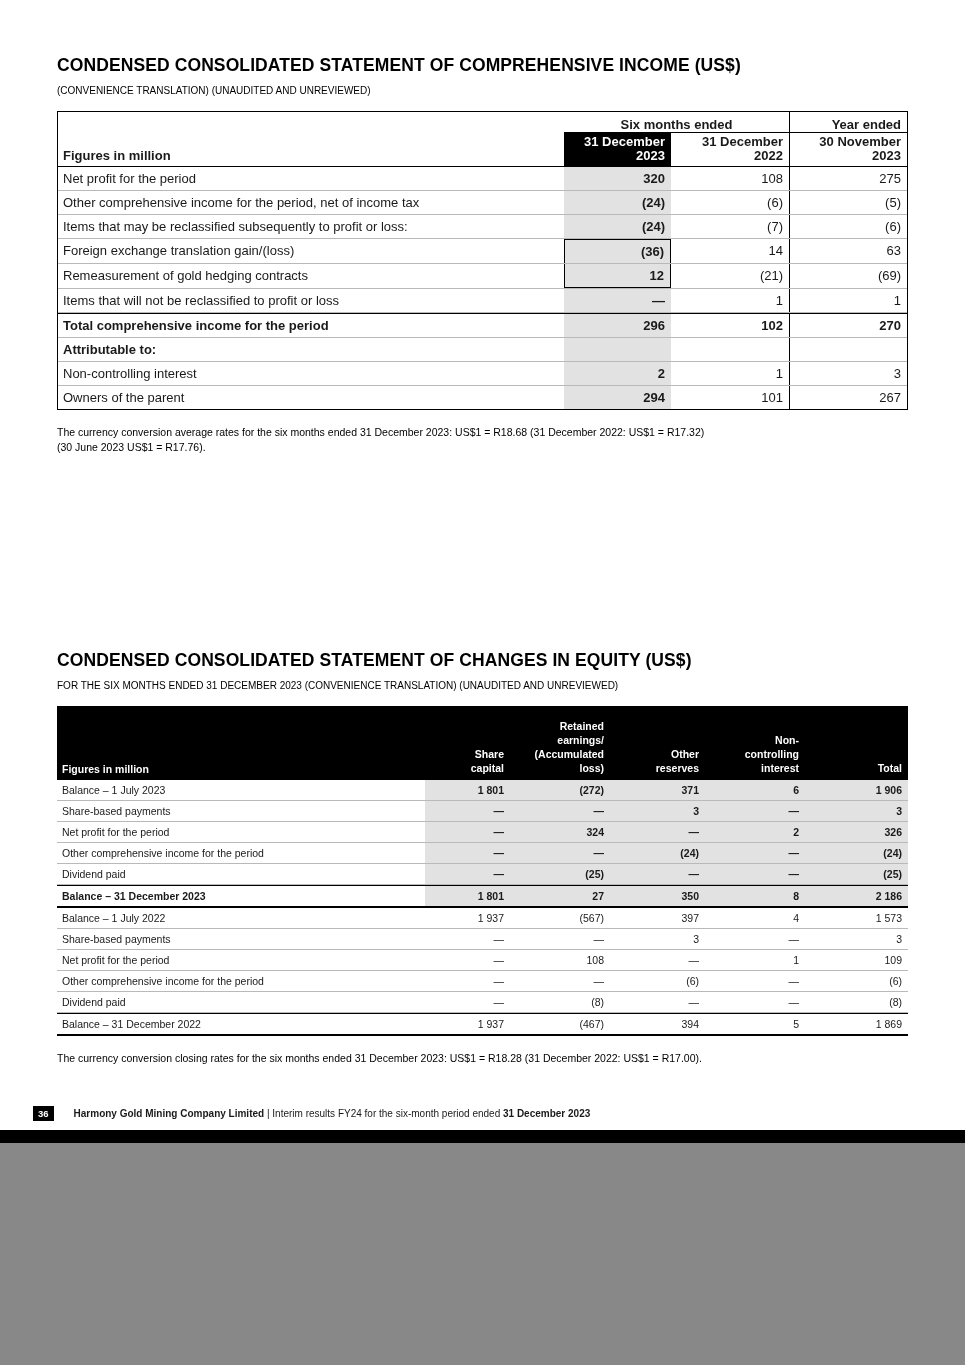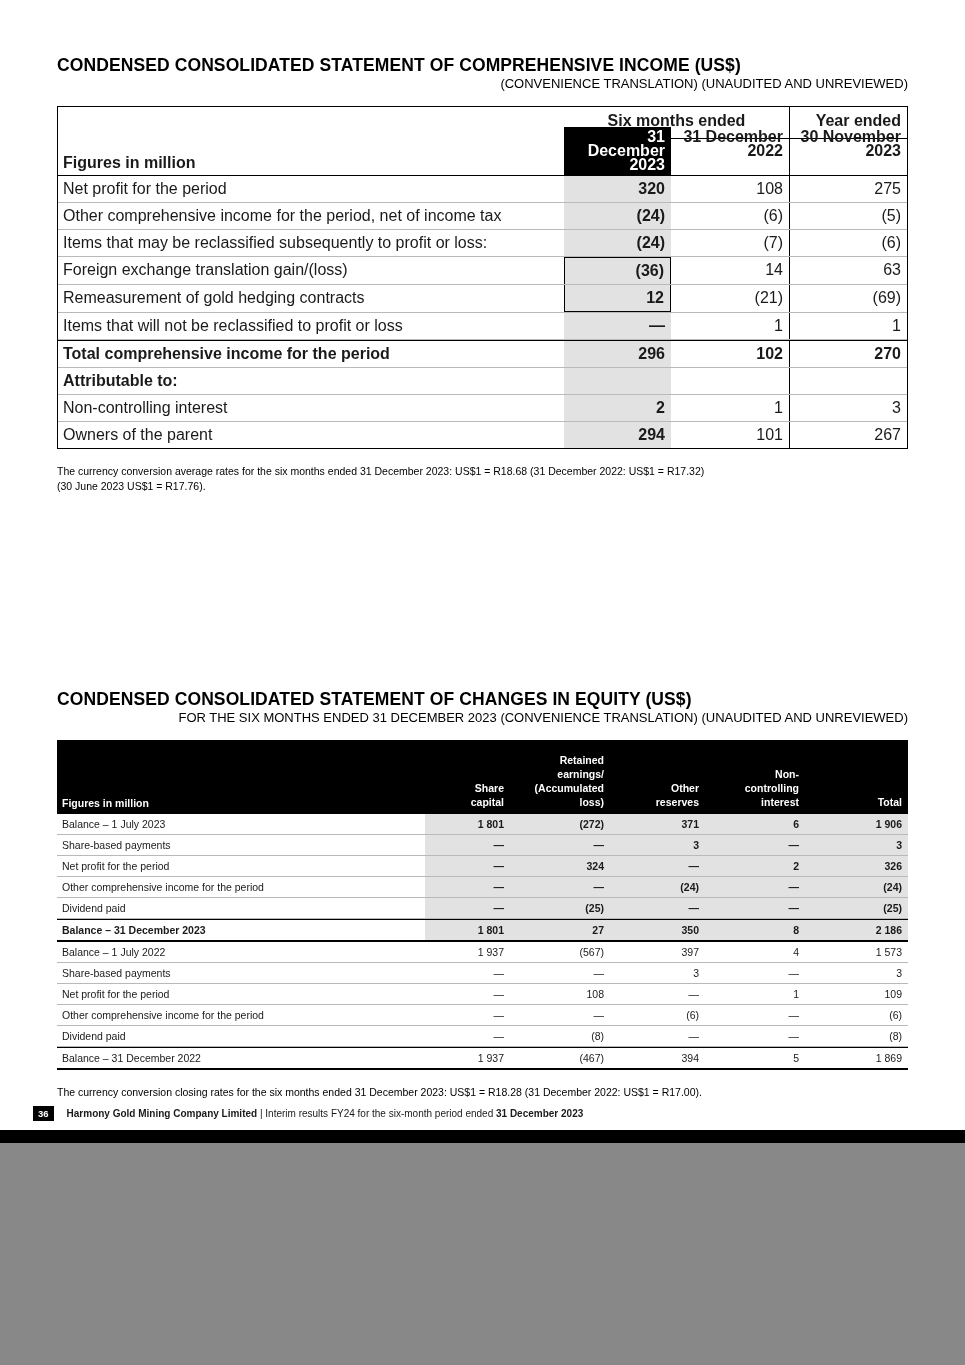"(CONVENIENCE TRANSLATION) (UNAUDITED AND" .stmt-sub { font-size: 13px -> 10px; margin-top: 0 -> 9px; text-align: right -> none }
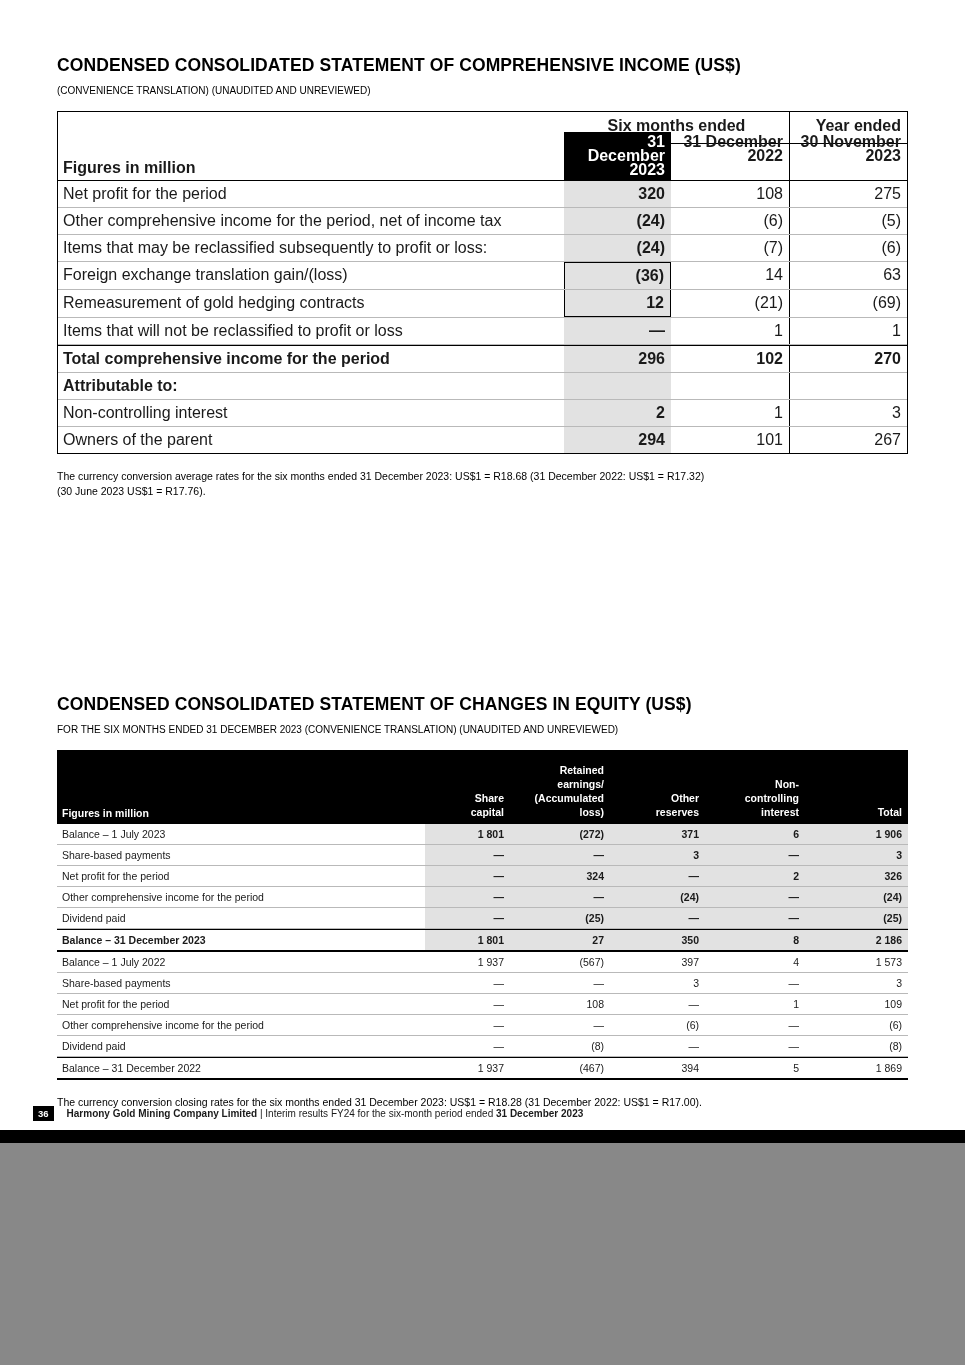"Six months ended" .t1 { font-size: 16px -> 13px }
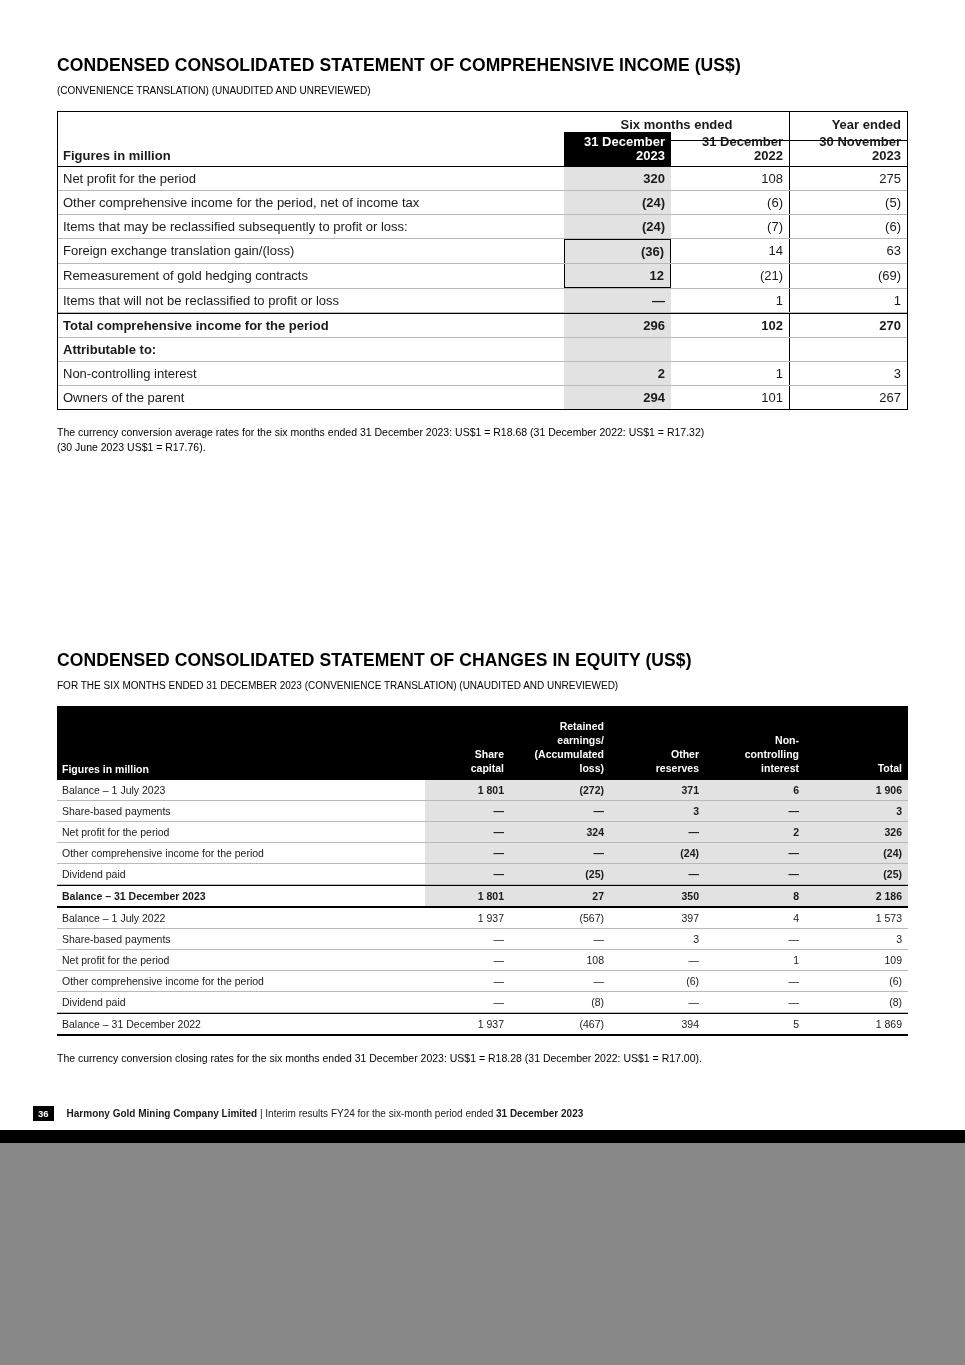"Year ended" .t1h-year { padding: 5px 6px 8px 0 -> 5px 6px 0 0 }
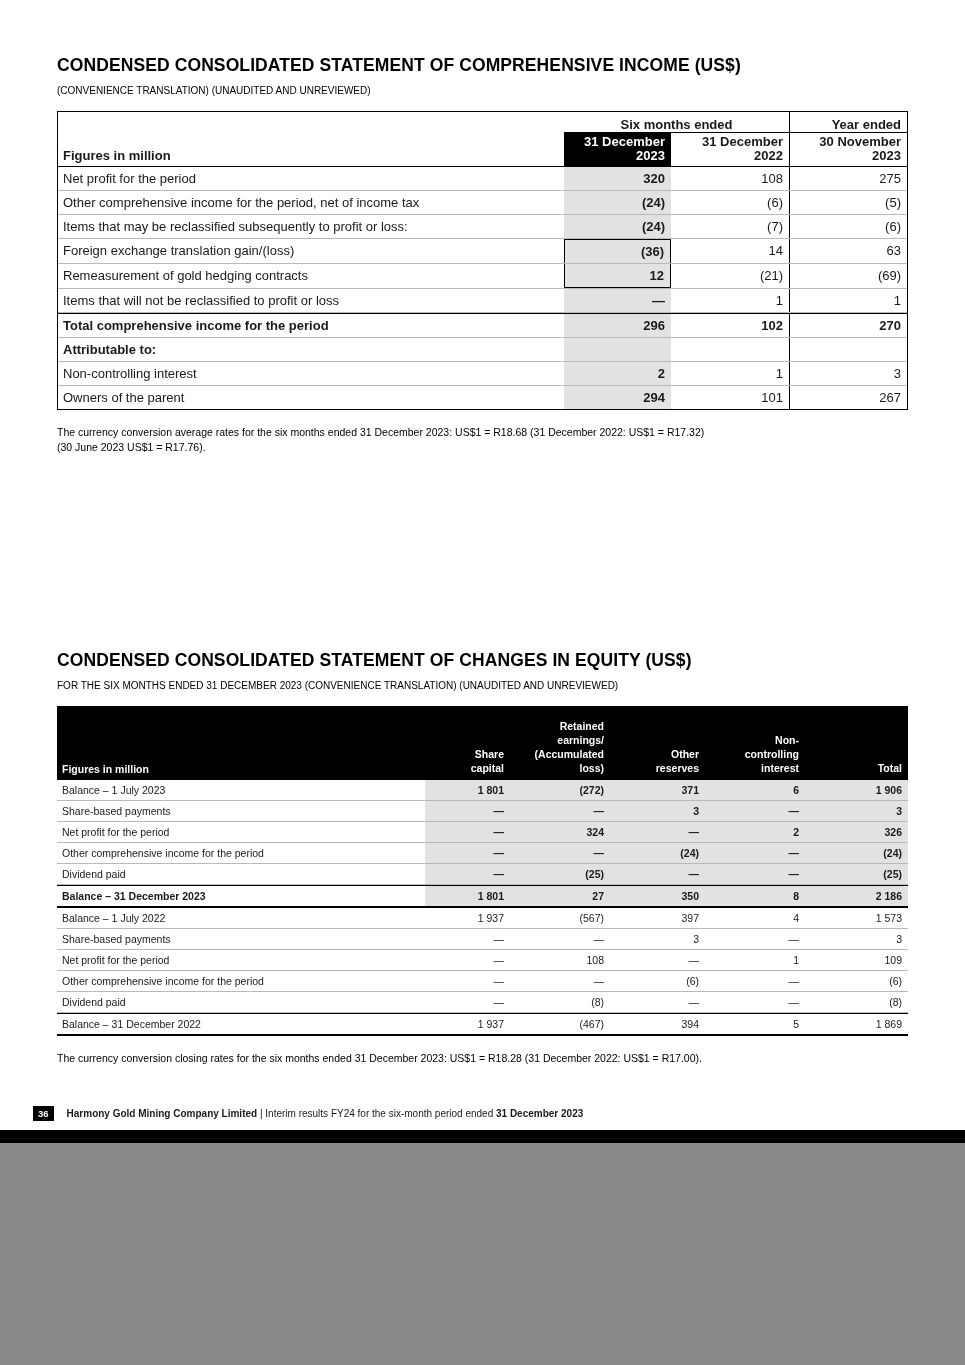"36" .footer { gap: 13px -> 20px }
